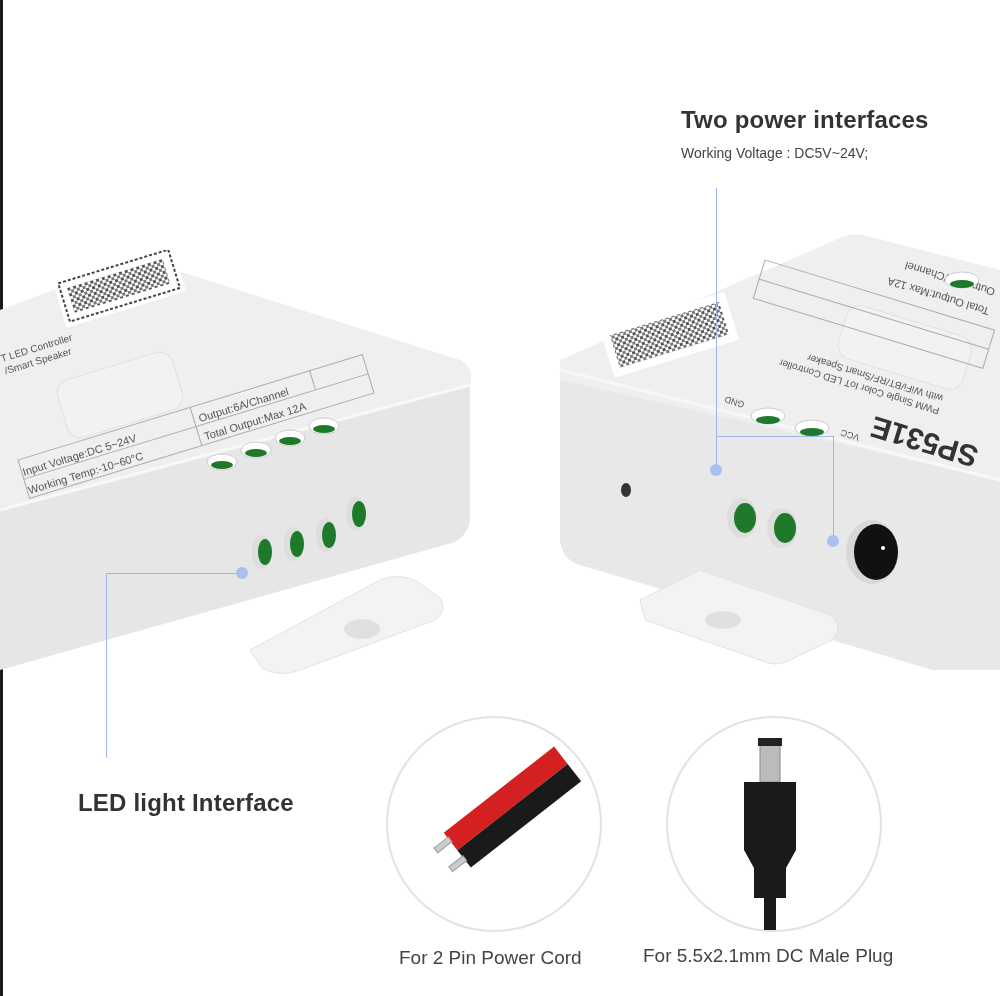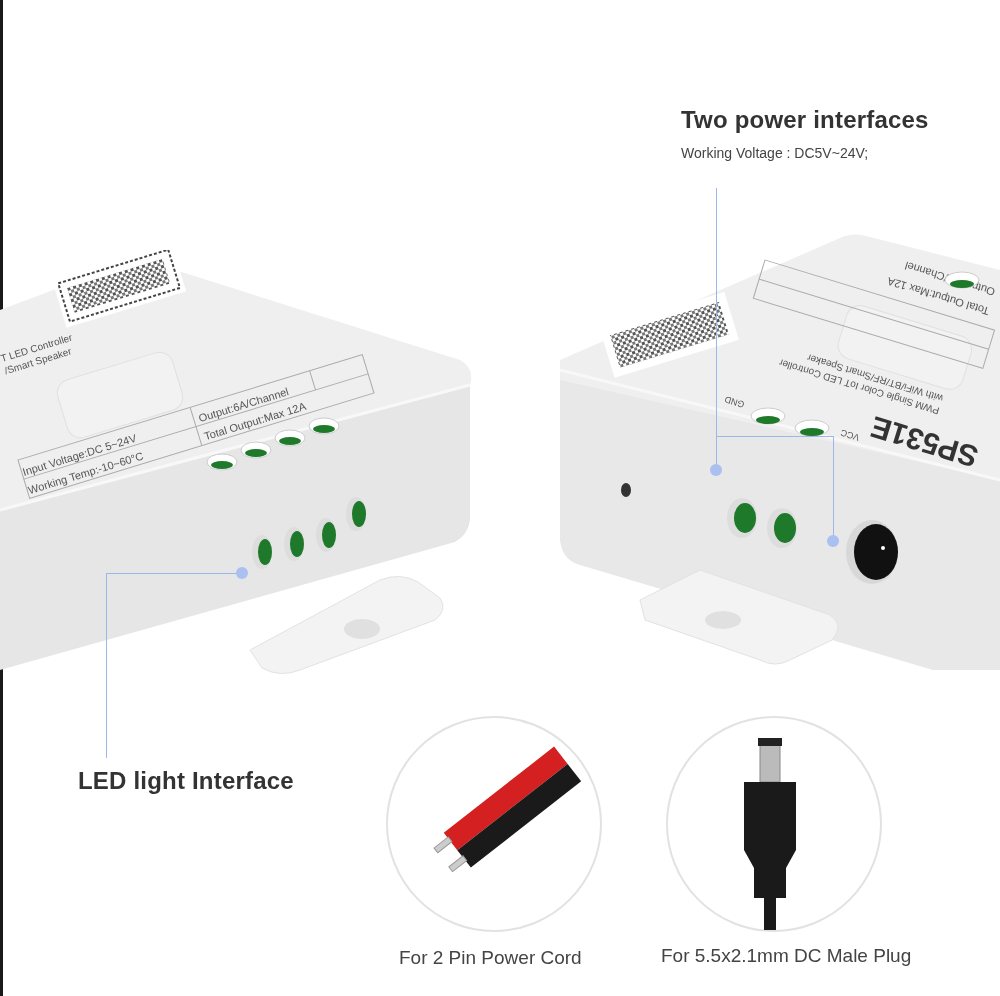"LED light Interface" div.abs { top: 767px -> 789px }
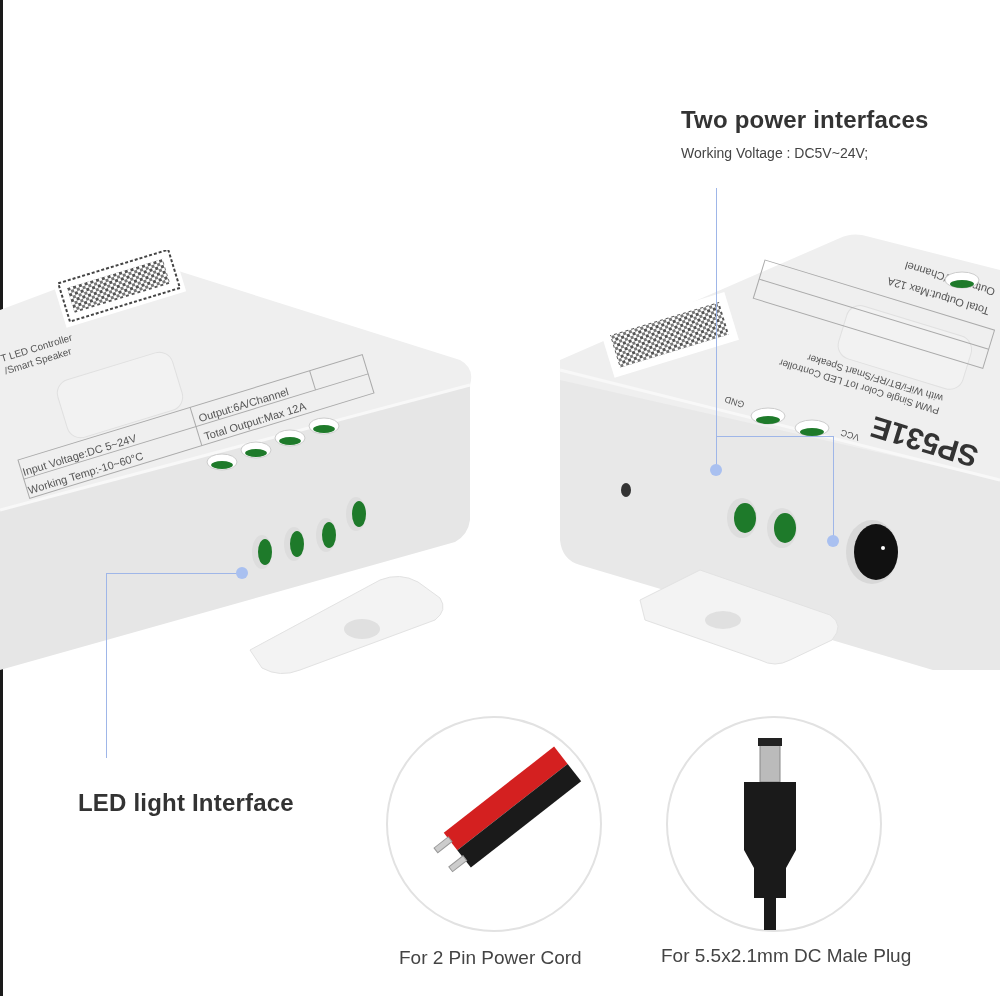"For 5.5x2.1mm DC Male Plug" div.caption { left: 661px -> 643px }
